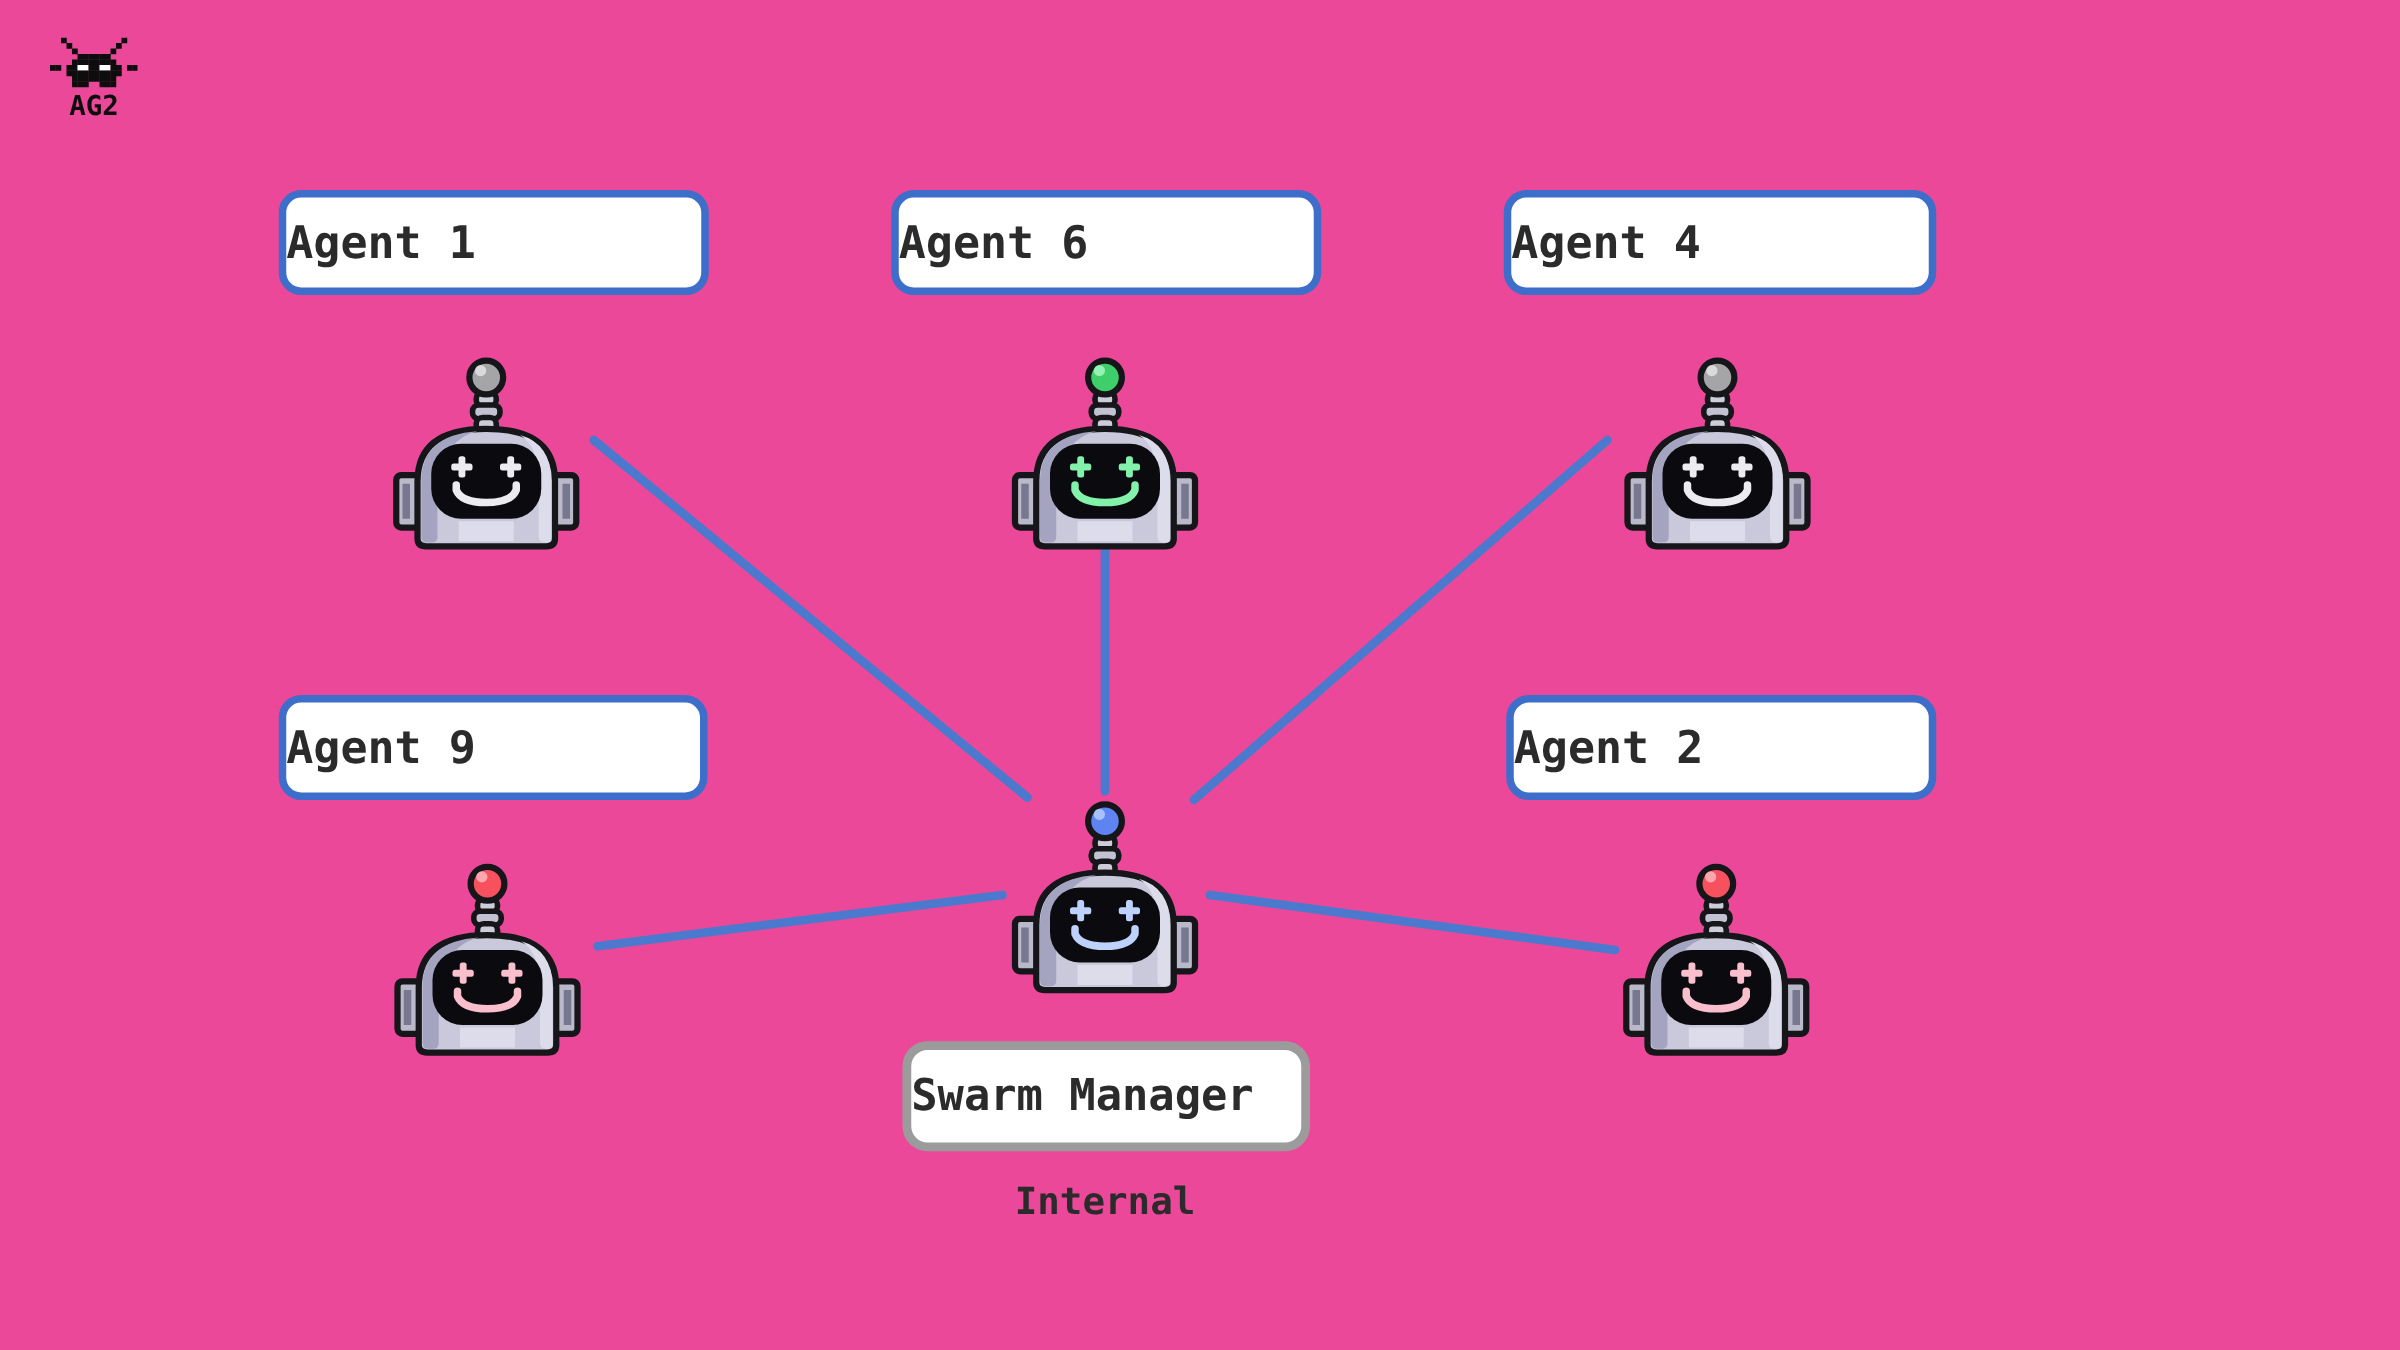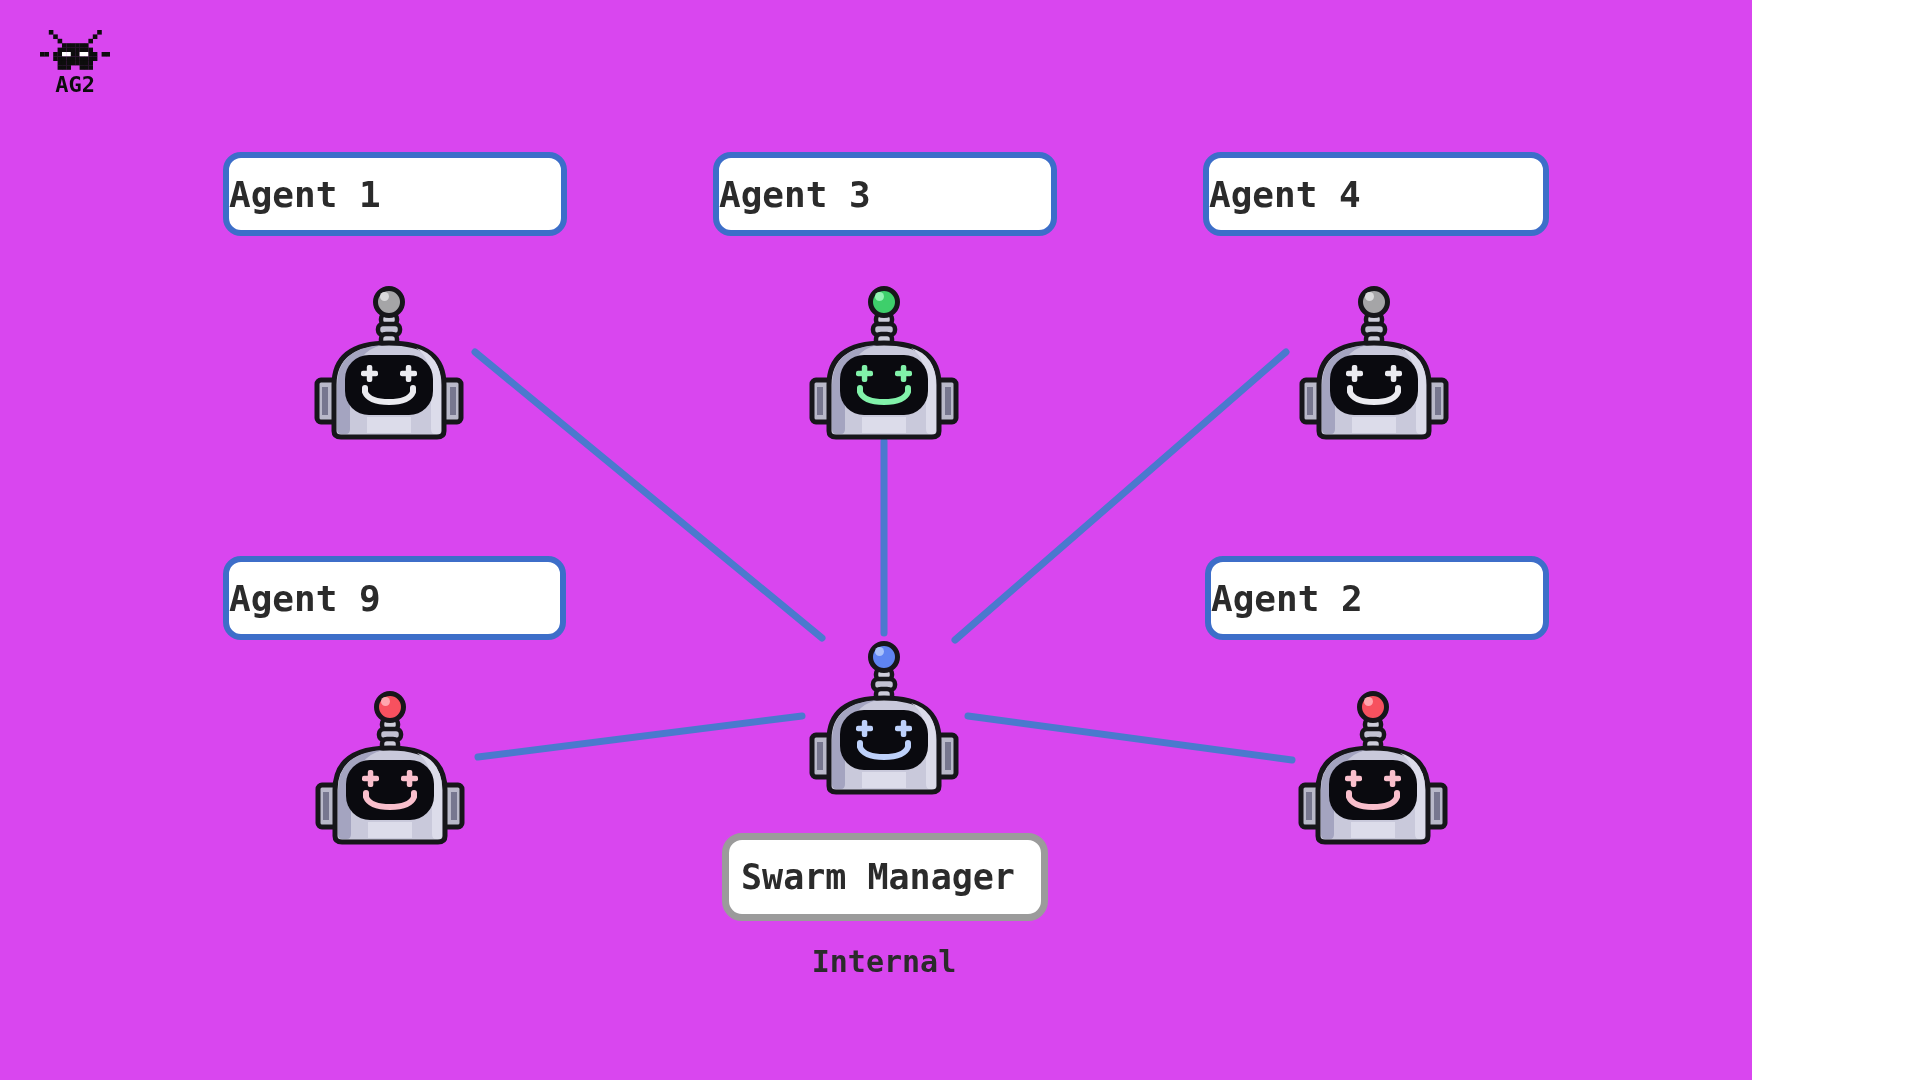"AG2" .canvas { background: #d946ef -> #ec4899; width: 1752px -> 1920px }
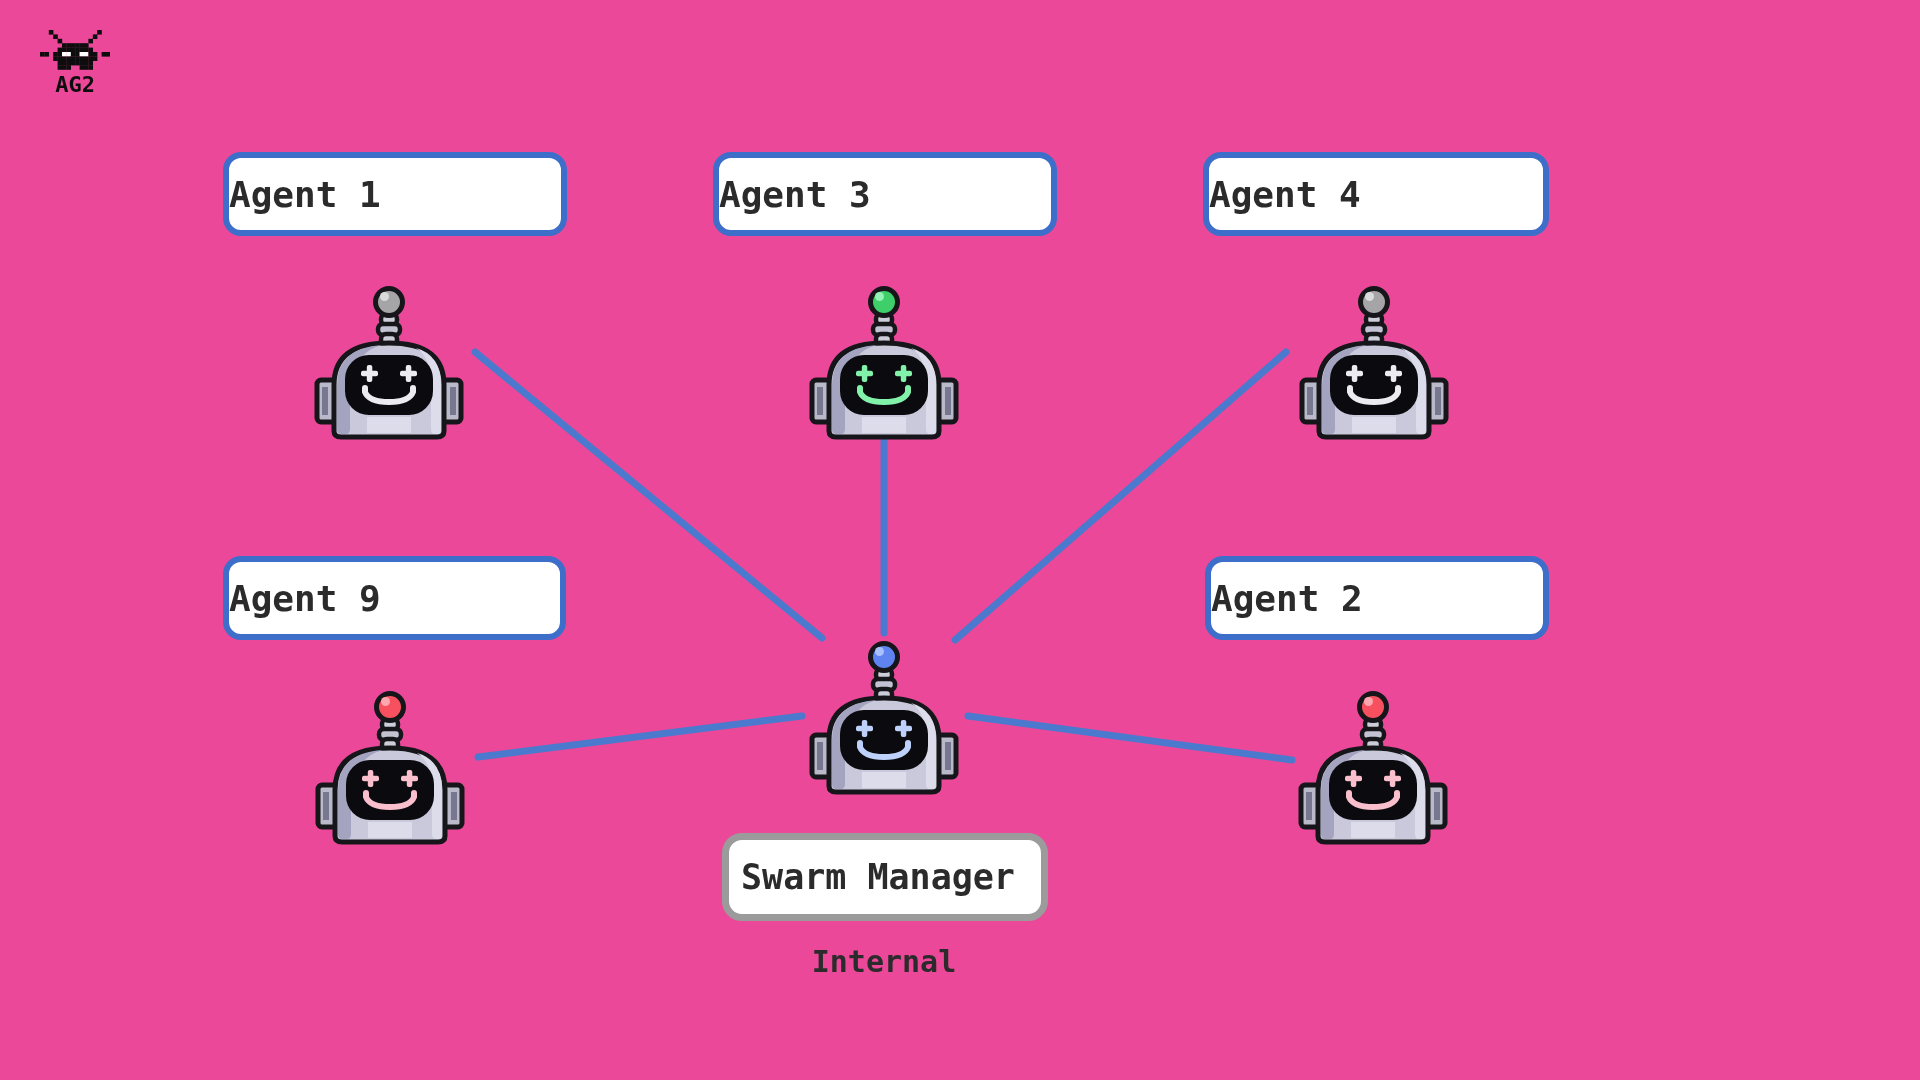"Agent 3" span { text: 3 -> 6 }
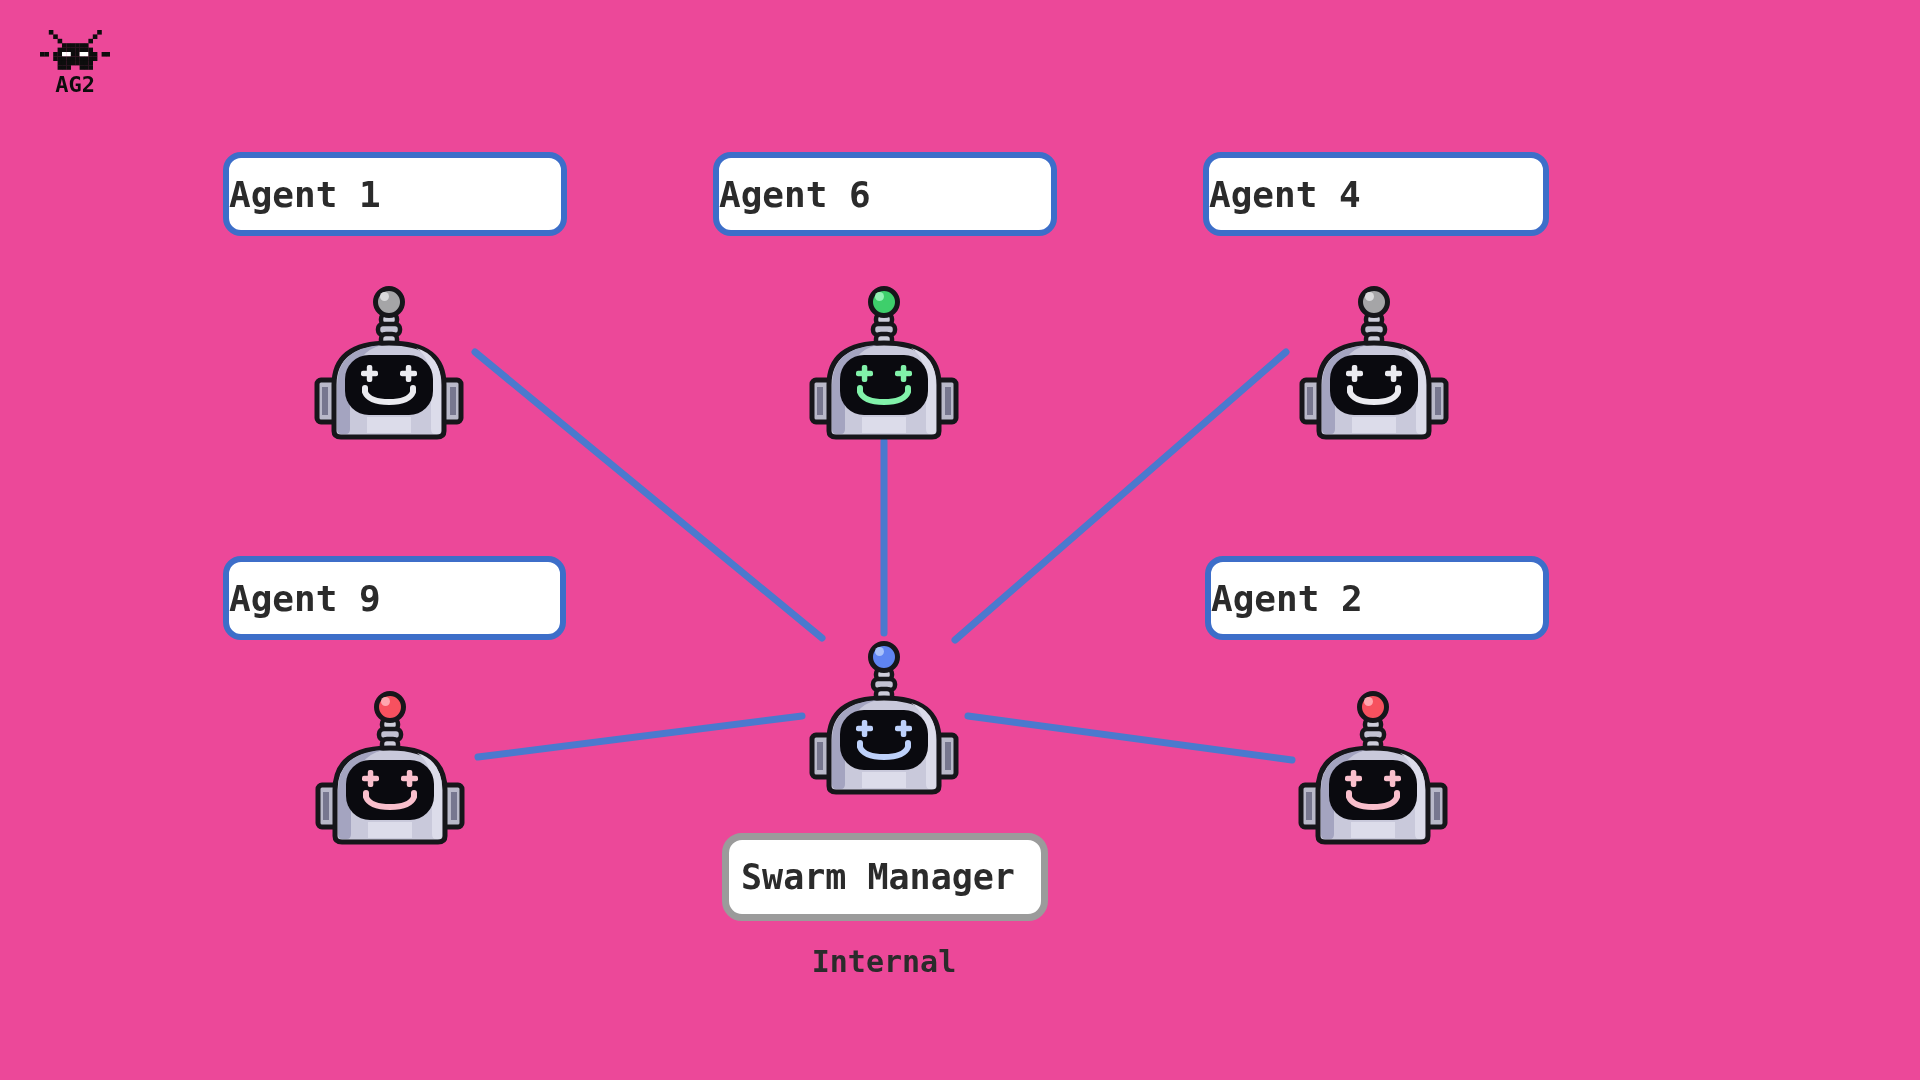"Swarm Manager" .manager-box { padding-left: 12px -> none }
